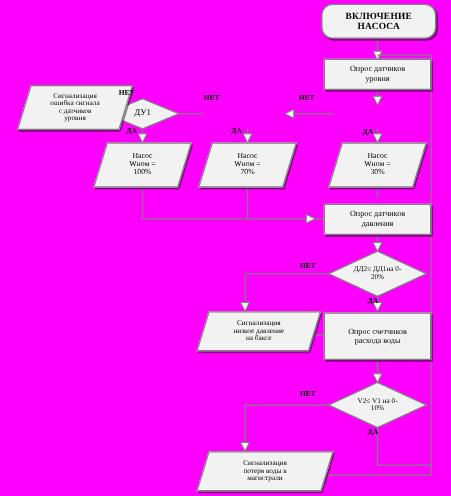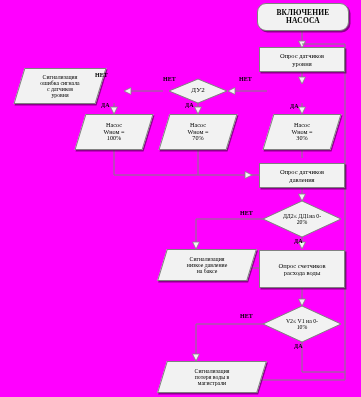"ДУ1" div.node { html: none -> <div> <svg> <polygon></polygon> </svg> <div>ДУ1</div> </div> }
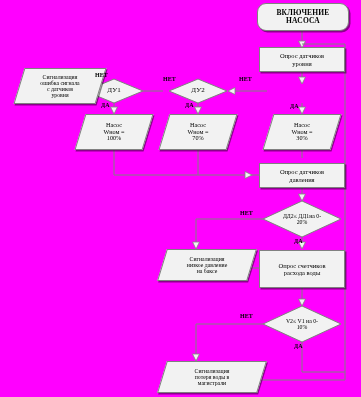"ДУ2" div.node { html: <div> <svg> <polygon></polygon> </svg> <div>ДУ2</div> </div> -> none }
